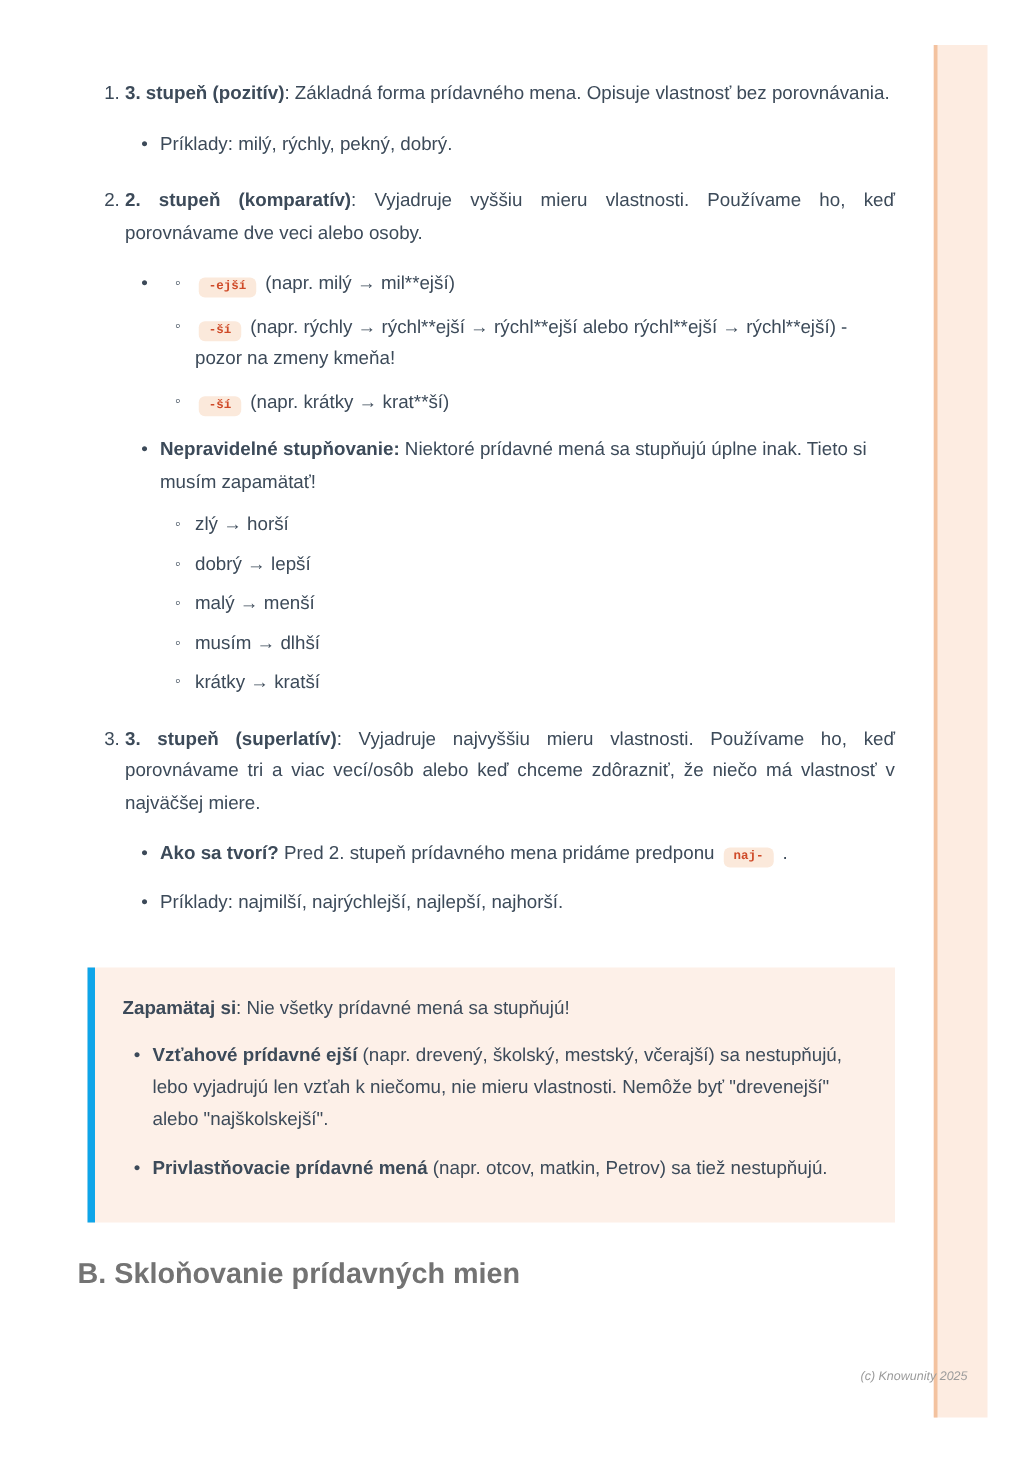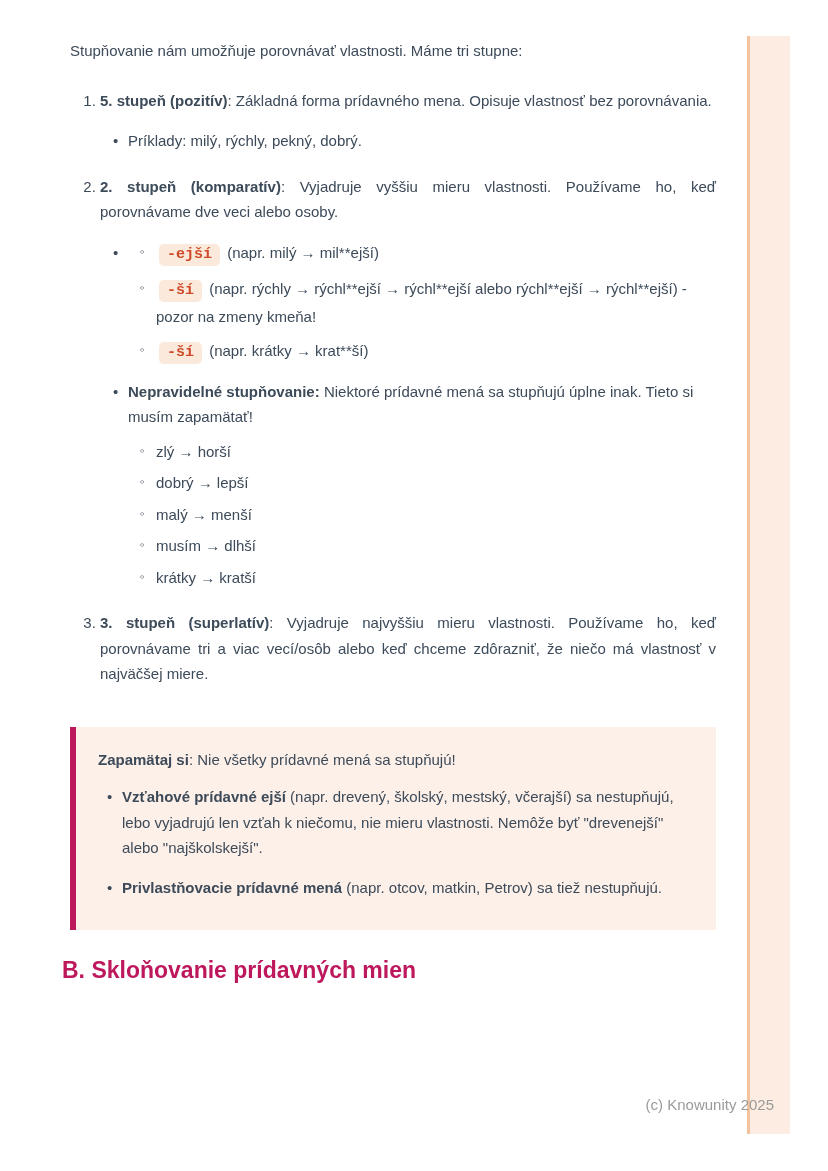"Stupňovanie nám umožňuje porovnávať" p.para { html: <p><span>Stupňovanie nám umožňuje porovnávať vlastnosti. Máme tri stupne:</span></p> -> none }
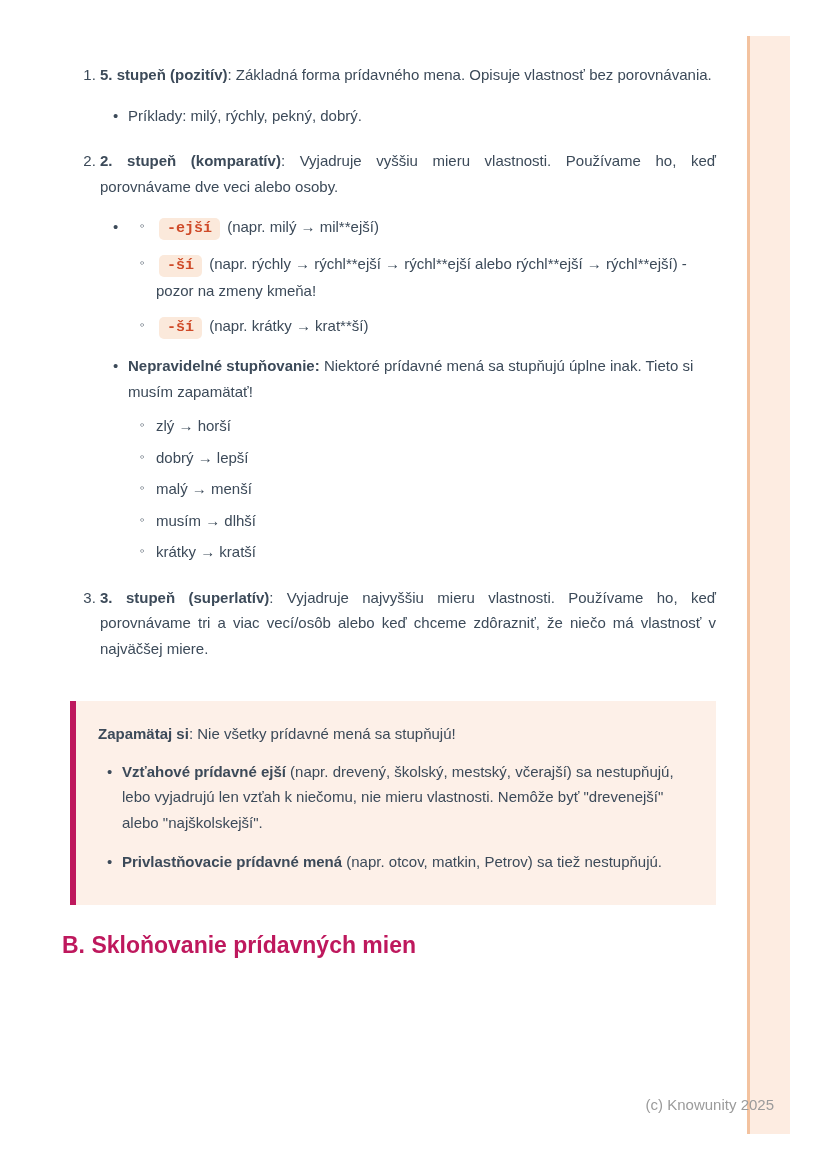"5. stupeň (pozitív)" span.s-b { text: 5 -> 3 }
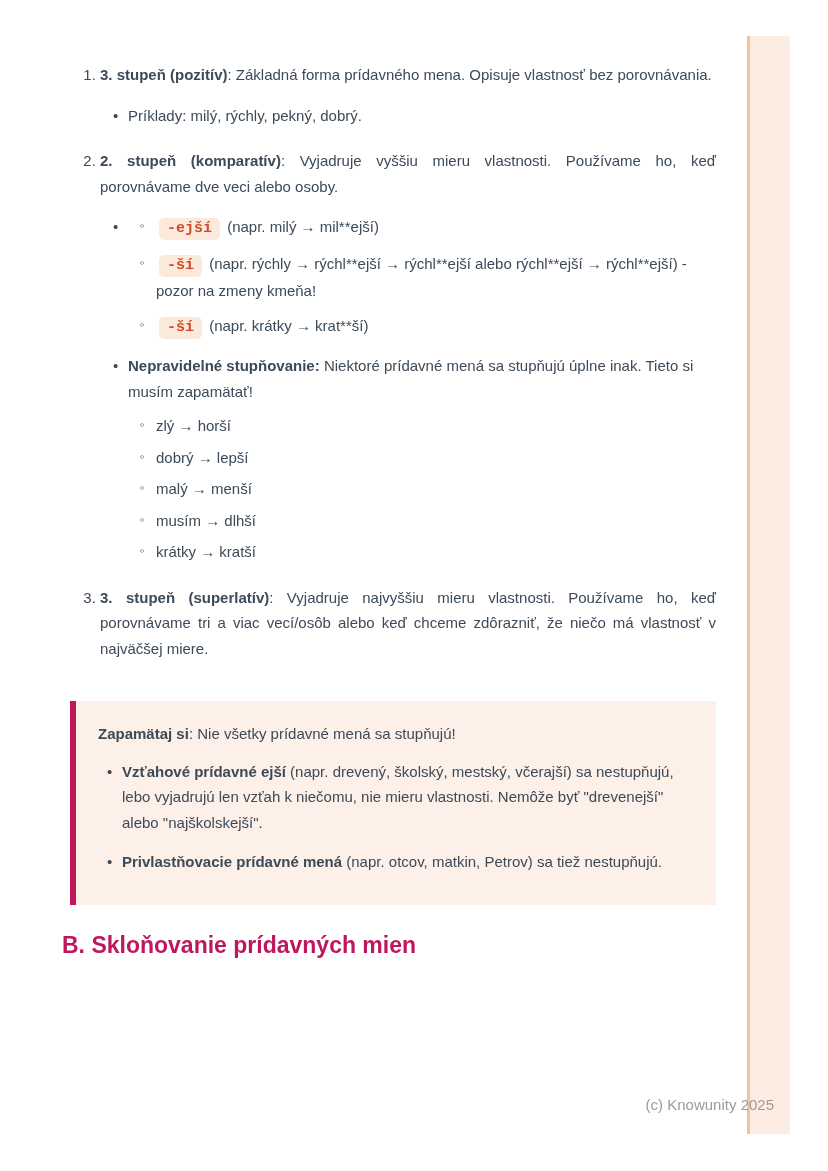"-ejší" .s-c { font-size: 15px -> 10px }
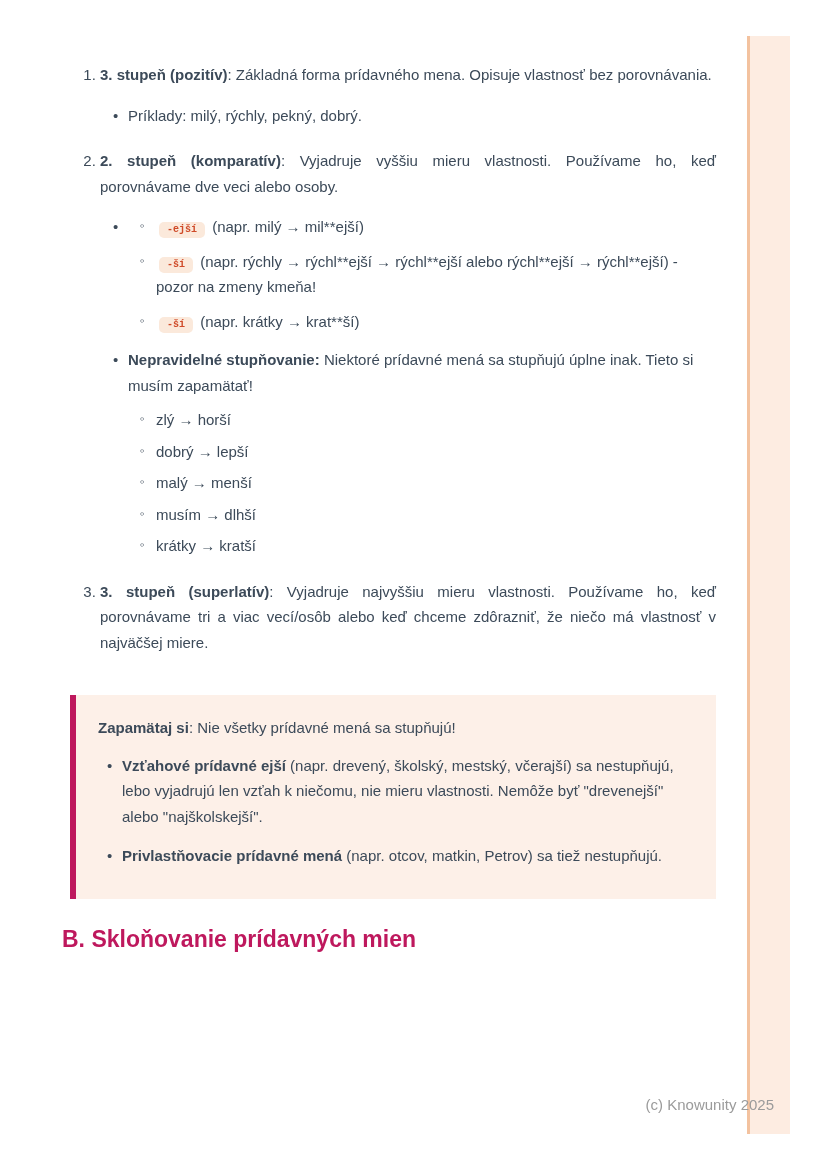"Ako sa tvorí? Pred 2." ul.l1 { html: none -> <ul> <li> <p><span>Ako sa tvorí?</span><span> Pred 2. stupeň prídavného mena pridáme predponu </span><span>naj-</span><span> .</span></p> </li> <li> <p><span>Príklady: najmilší, najrýchlejší, najlepší, najhorší.</span></p> </li> </ul> }
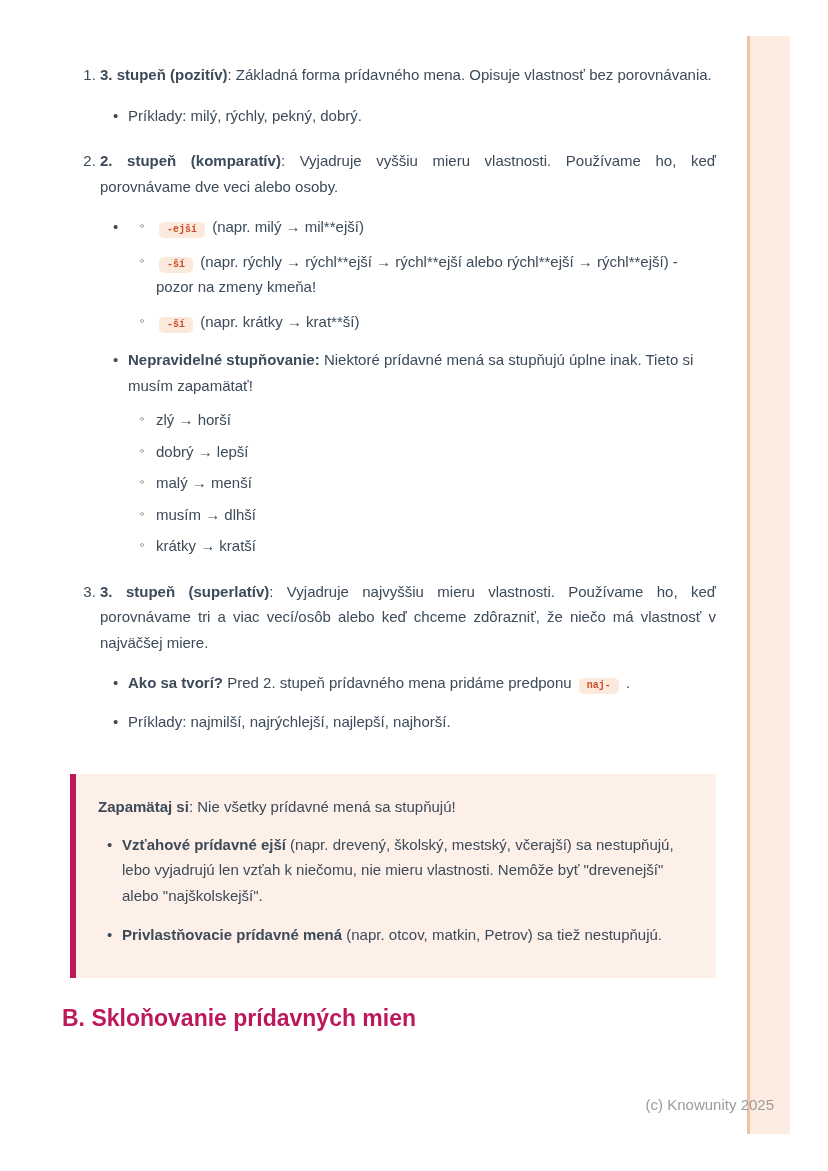"Zapamätaj si: Nie všetky prídavné" .callout { border-left: 6px solid #be185d -> 6px solid #0ea5e9 }
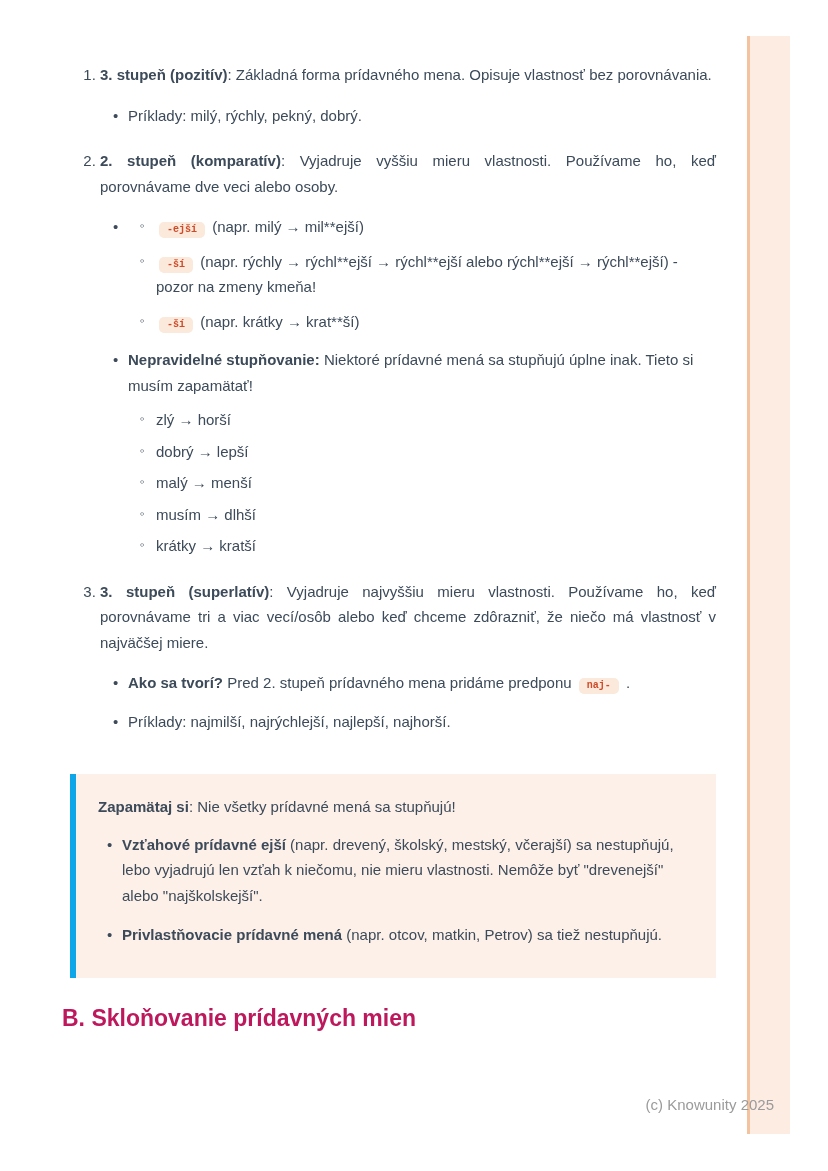"B. Skloňovanie prídavných mien" .section-heading { color: #be185d -> #737373 }
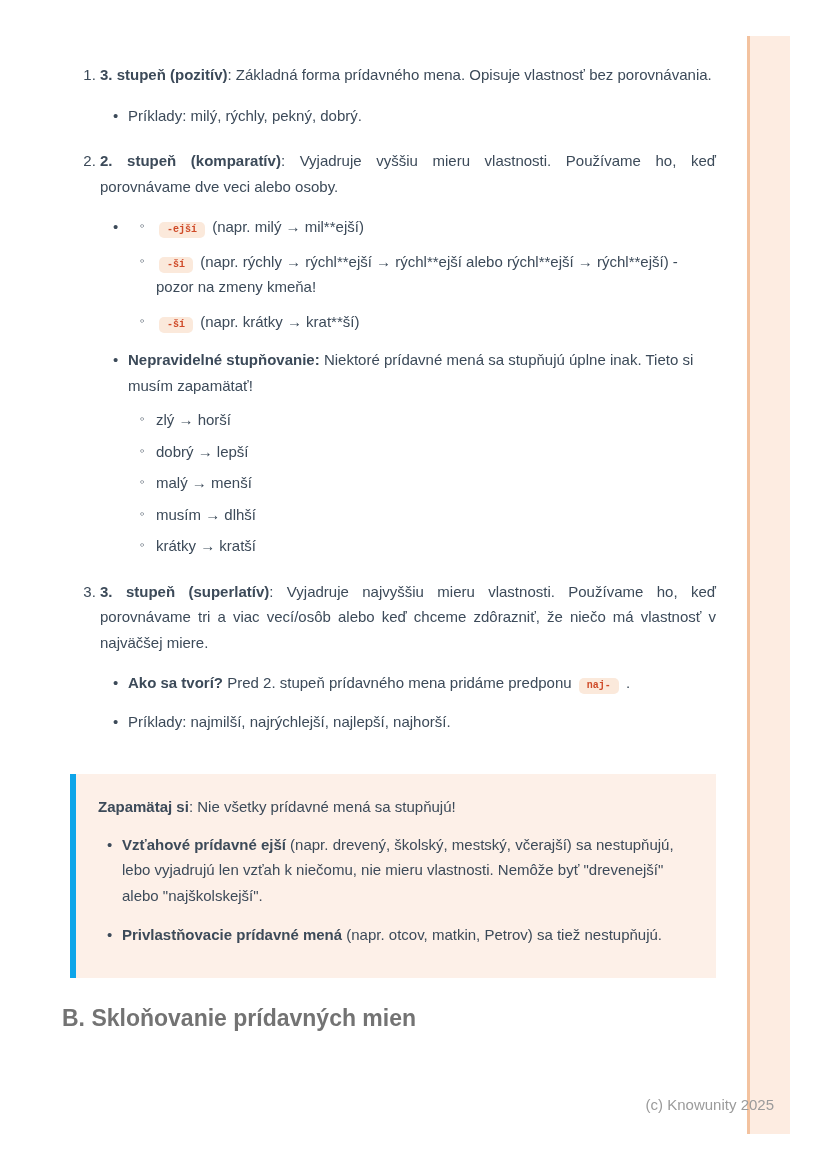"(c) Knowunity 2025" .footer { font-size: 15px -> 10px; font-style: none -> italic }
